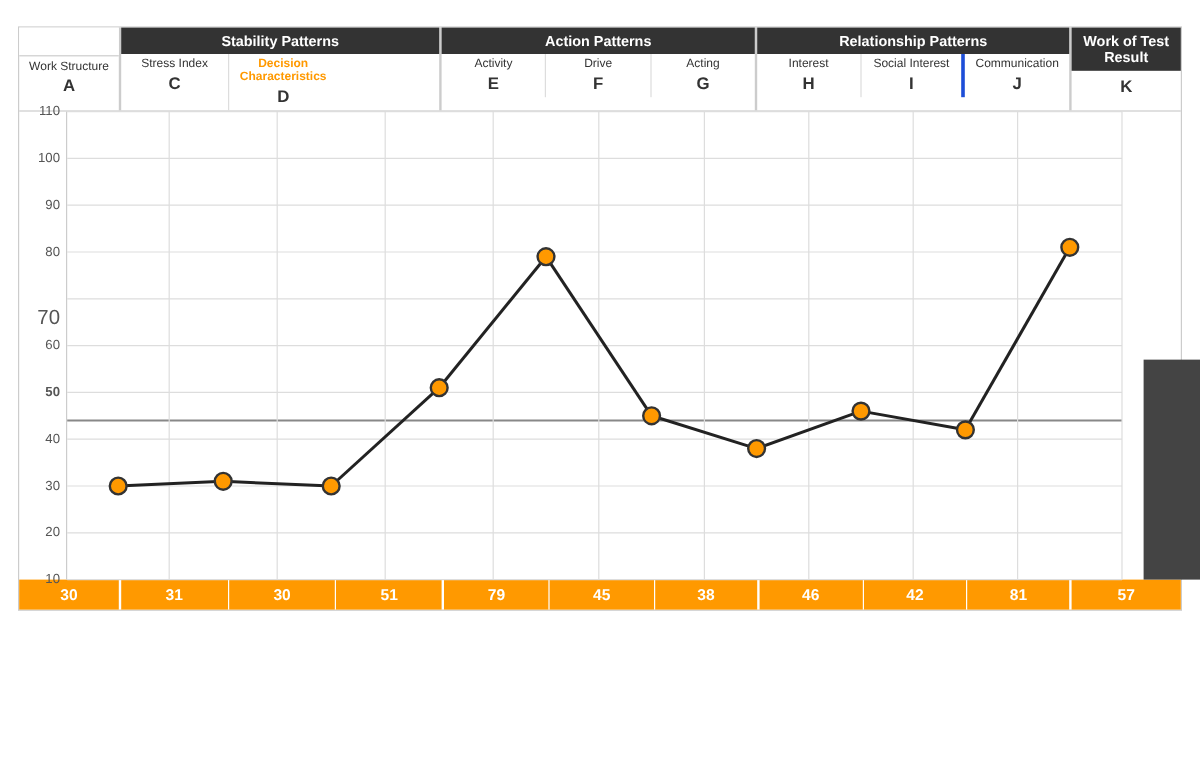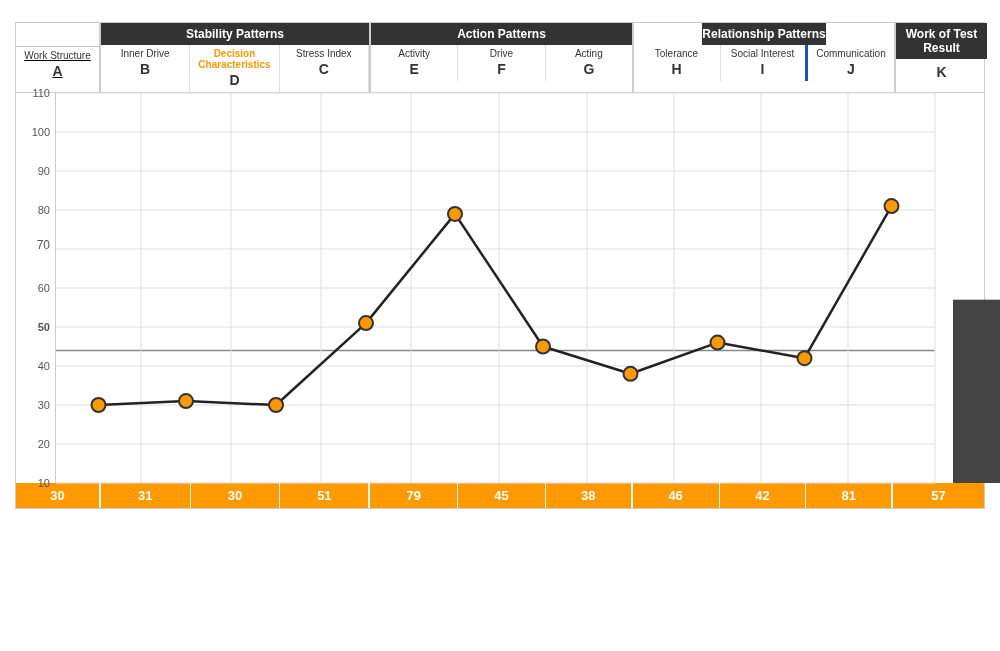"Relationship Patterns" div.col-group { align-items: center -> none }
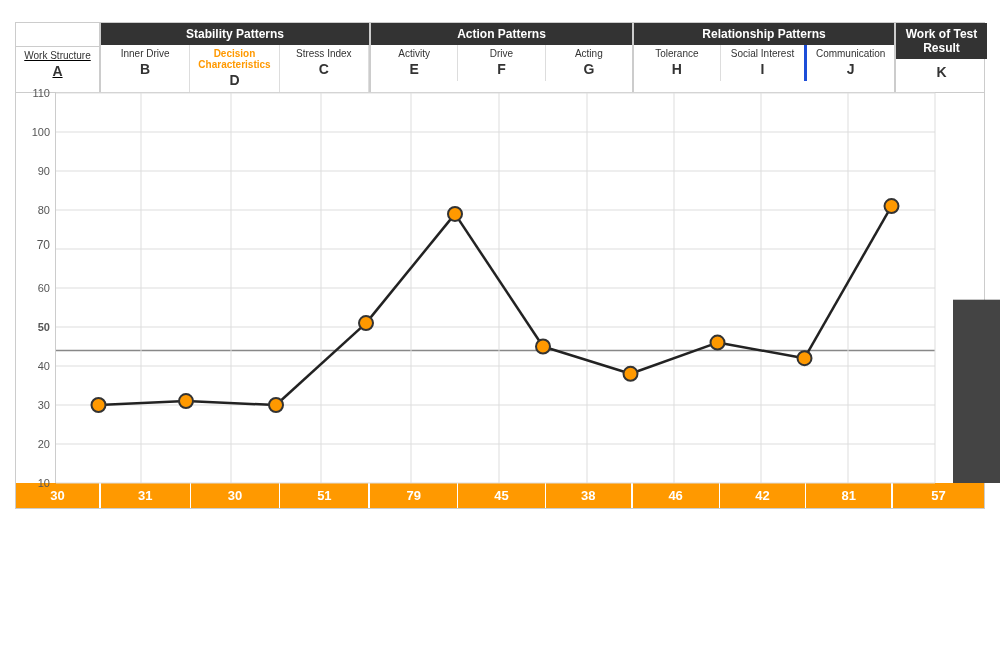"Work Structure" div.col-group { text-decoration: underline -> none }
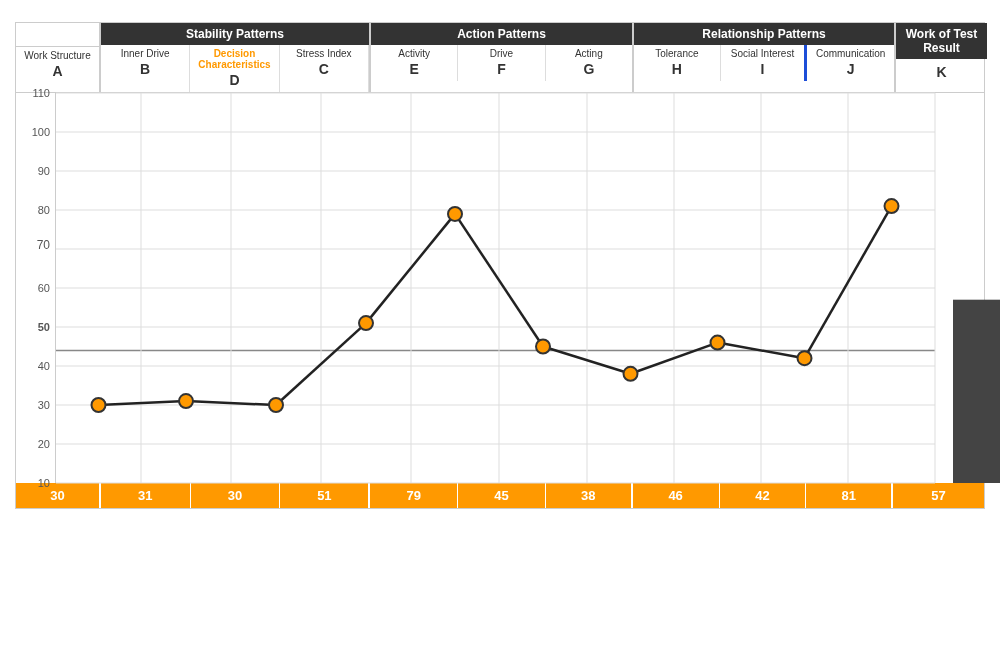"Inner Drive" div.col-cell { html: <div> <div>Inner Drive</div> <div>B</div> </div> -> none }
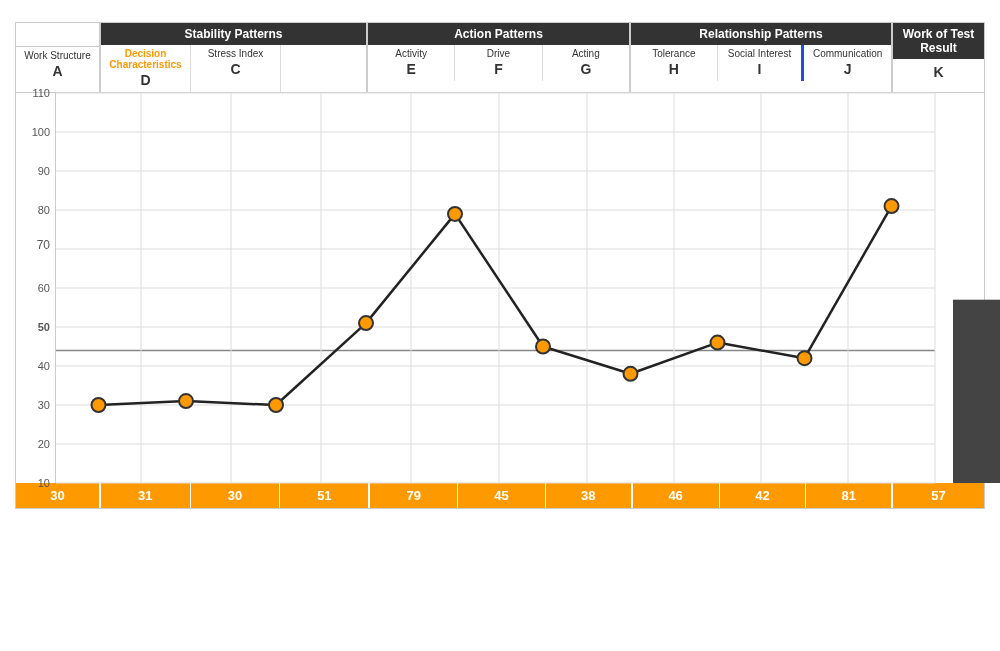"Decision Characteristics" div.col-cell { order: before "Stress Index" -> after "Stress Index" }
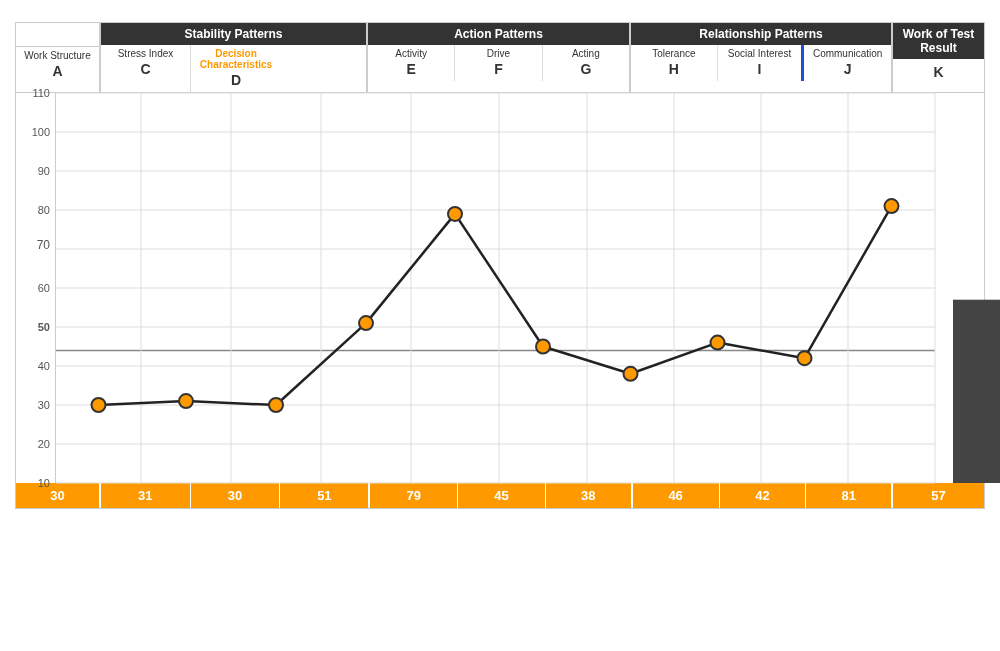"Tolerance" div { text: Tolerance -> Interest }
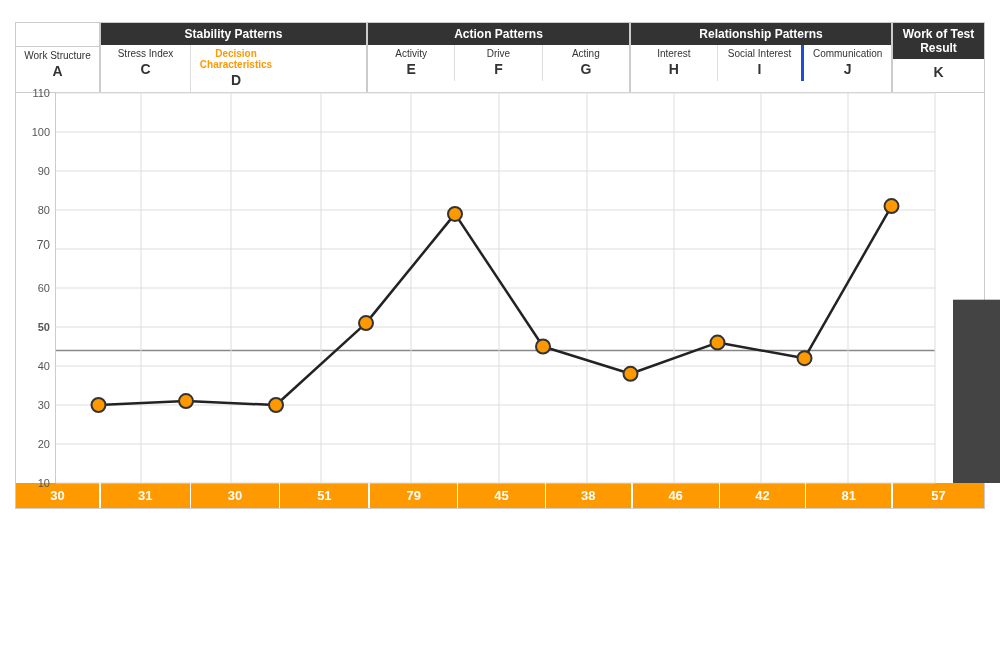"70" div { font-size: 12px -> 17px; top: 152px -> 172px }
